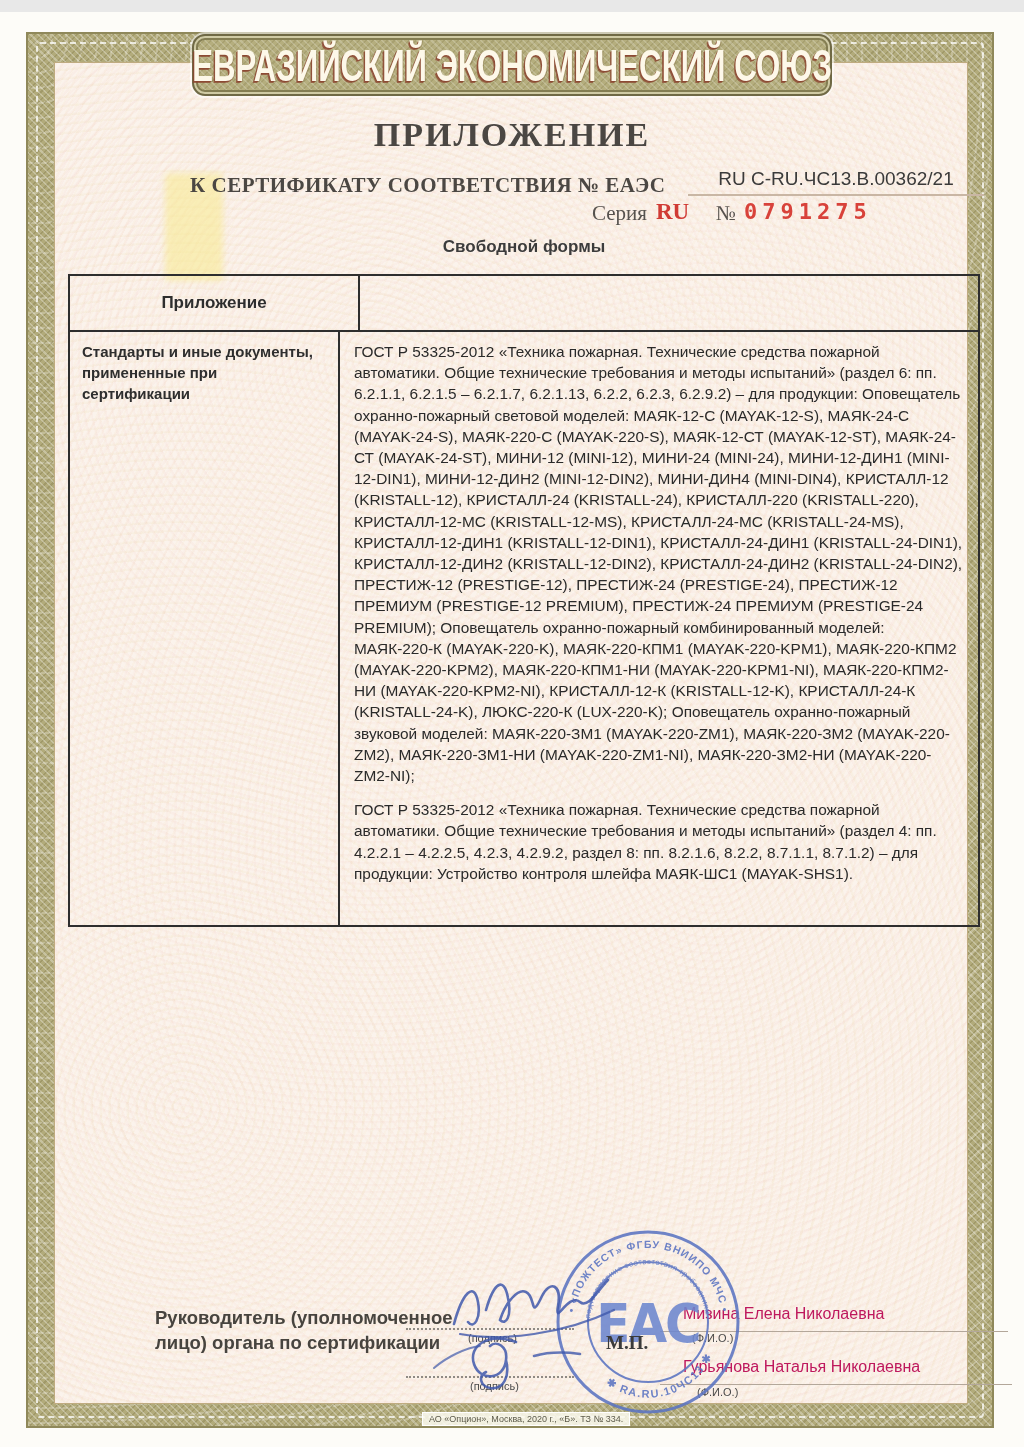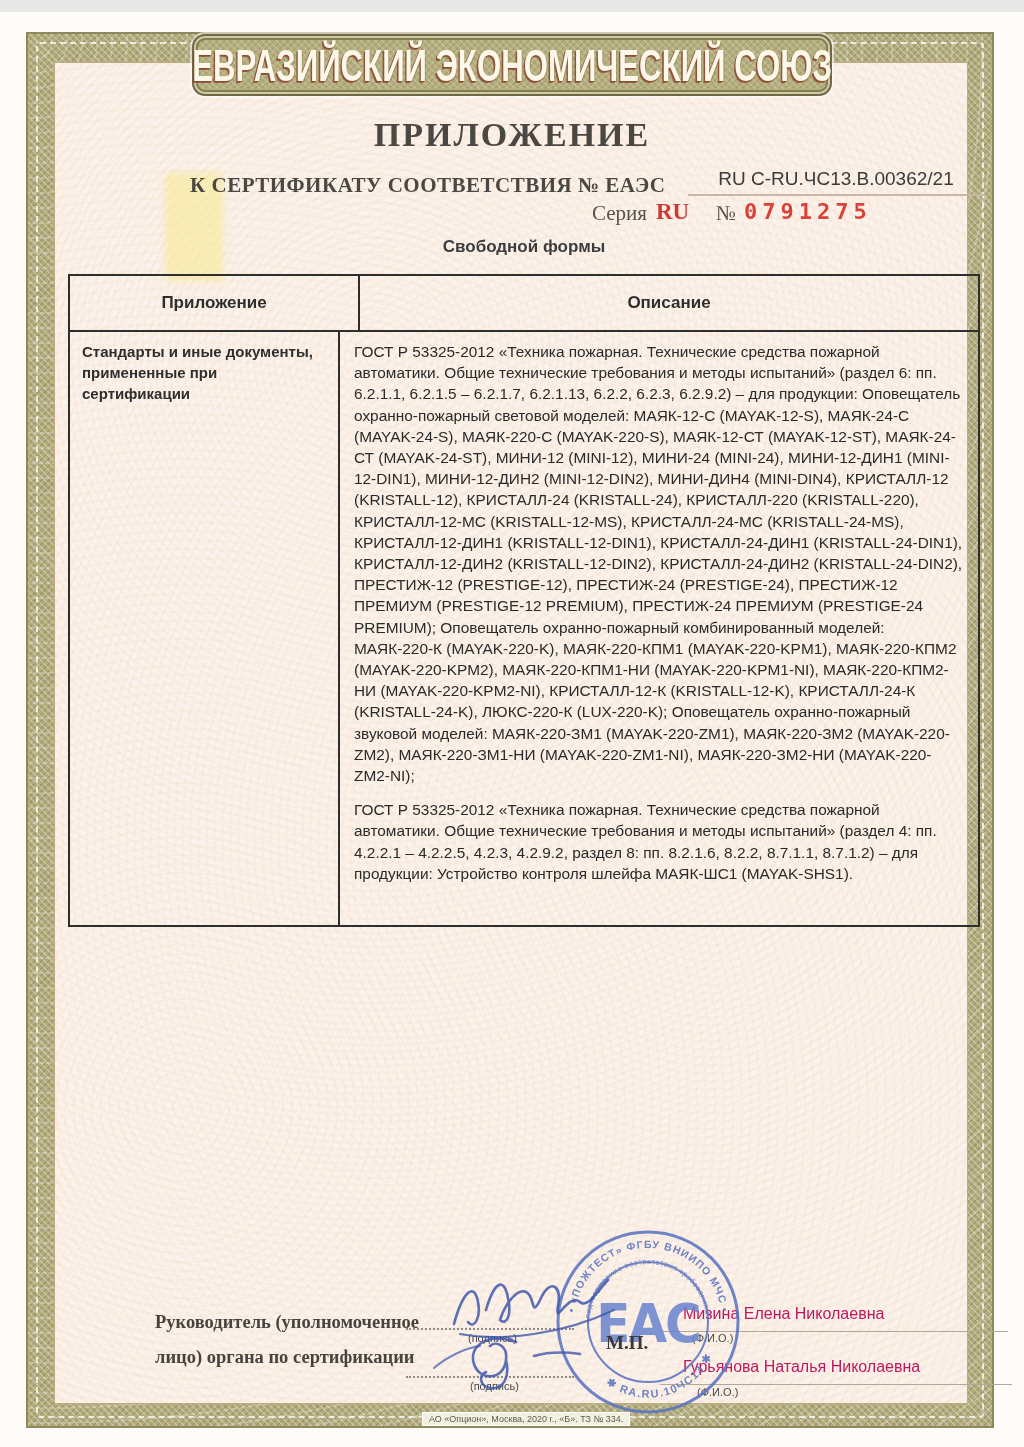"Описание" div.t-col2 { html: <div>Описание</div> -> none }
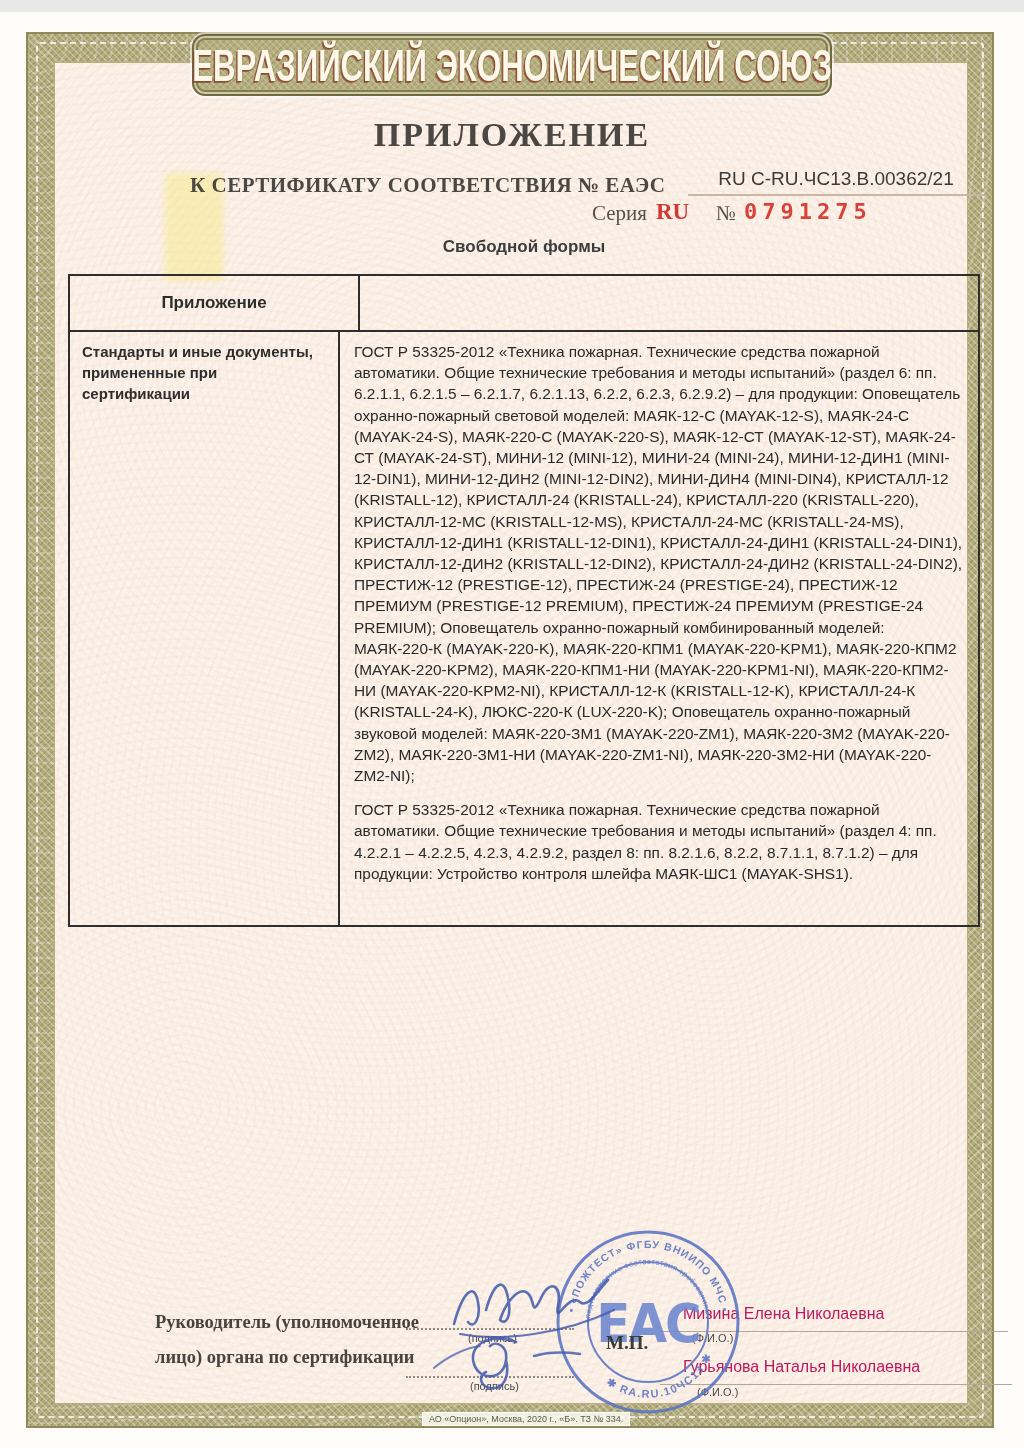"Руководитель (уполномоченное лицо)" .sig-label { font-family: Liberation Serif, serif -> Liberation Sans, sans-serif; line-height: 35px -> 25px }
